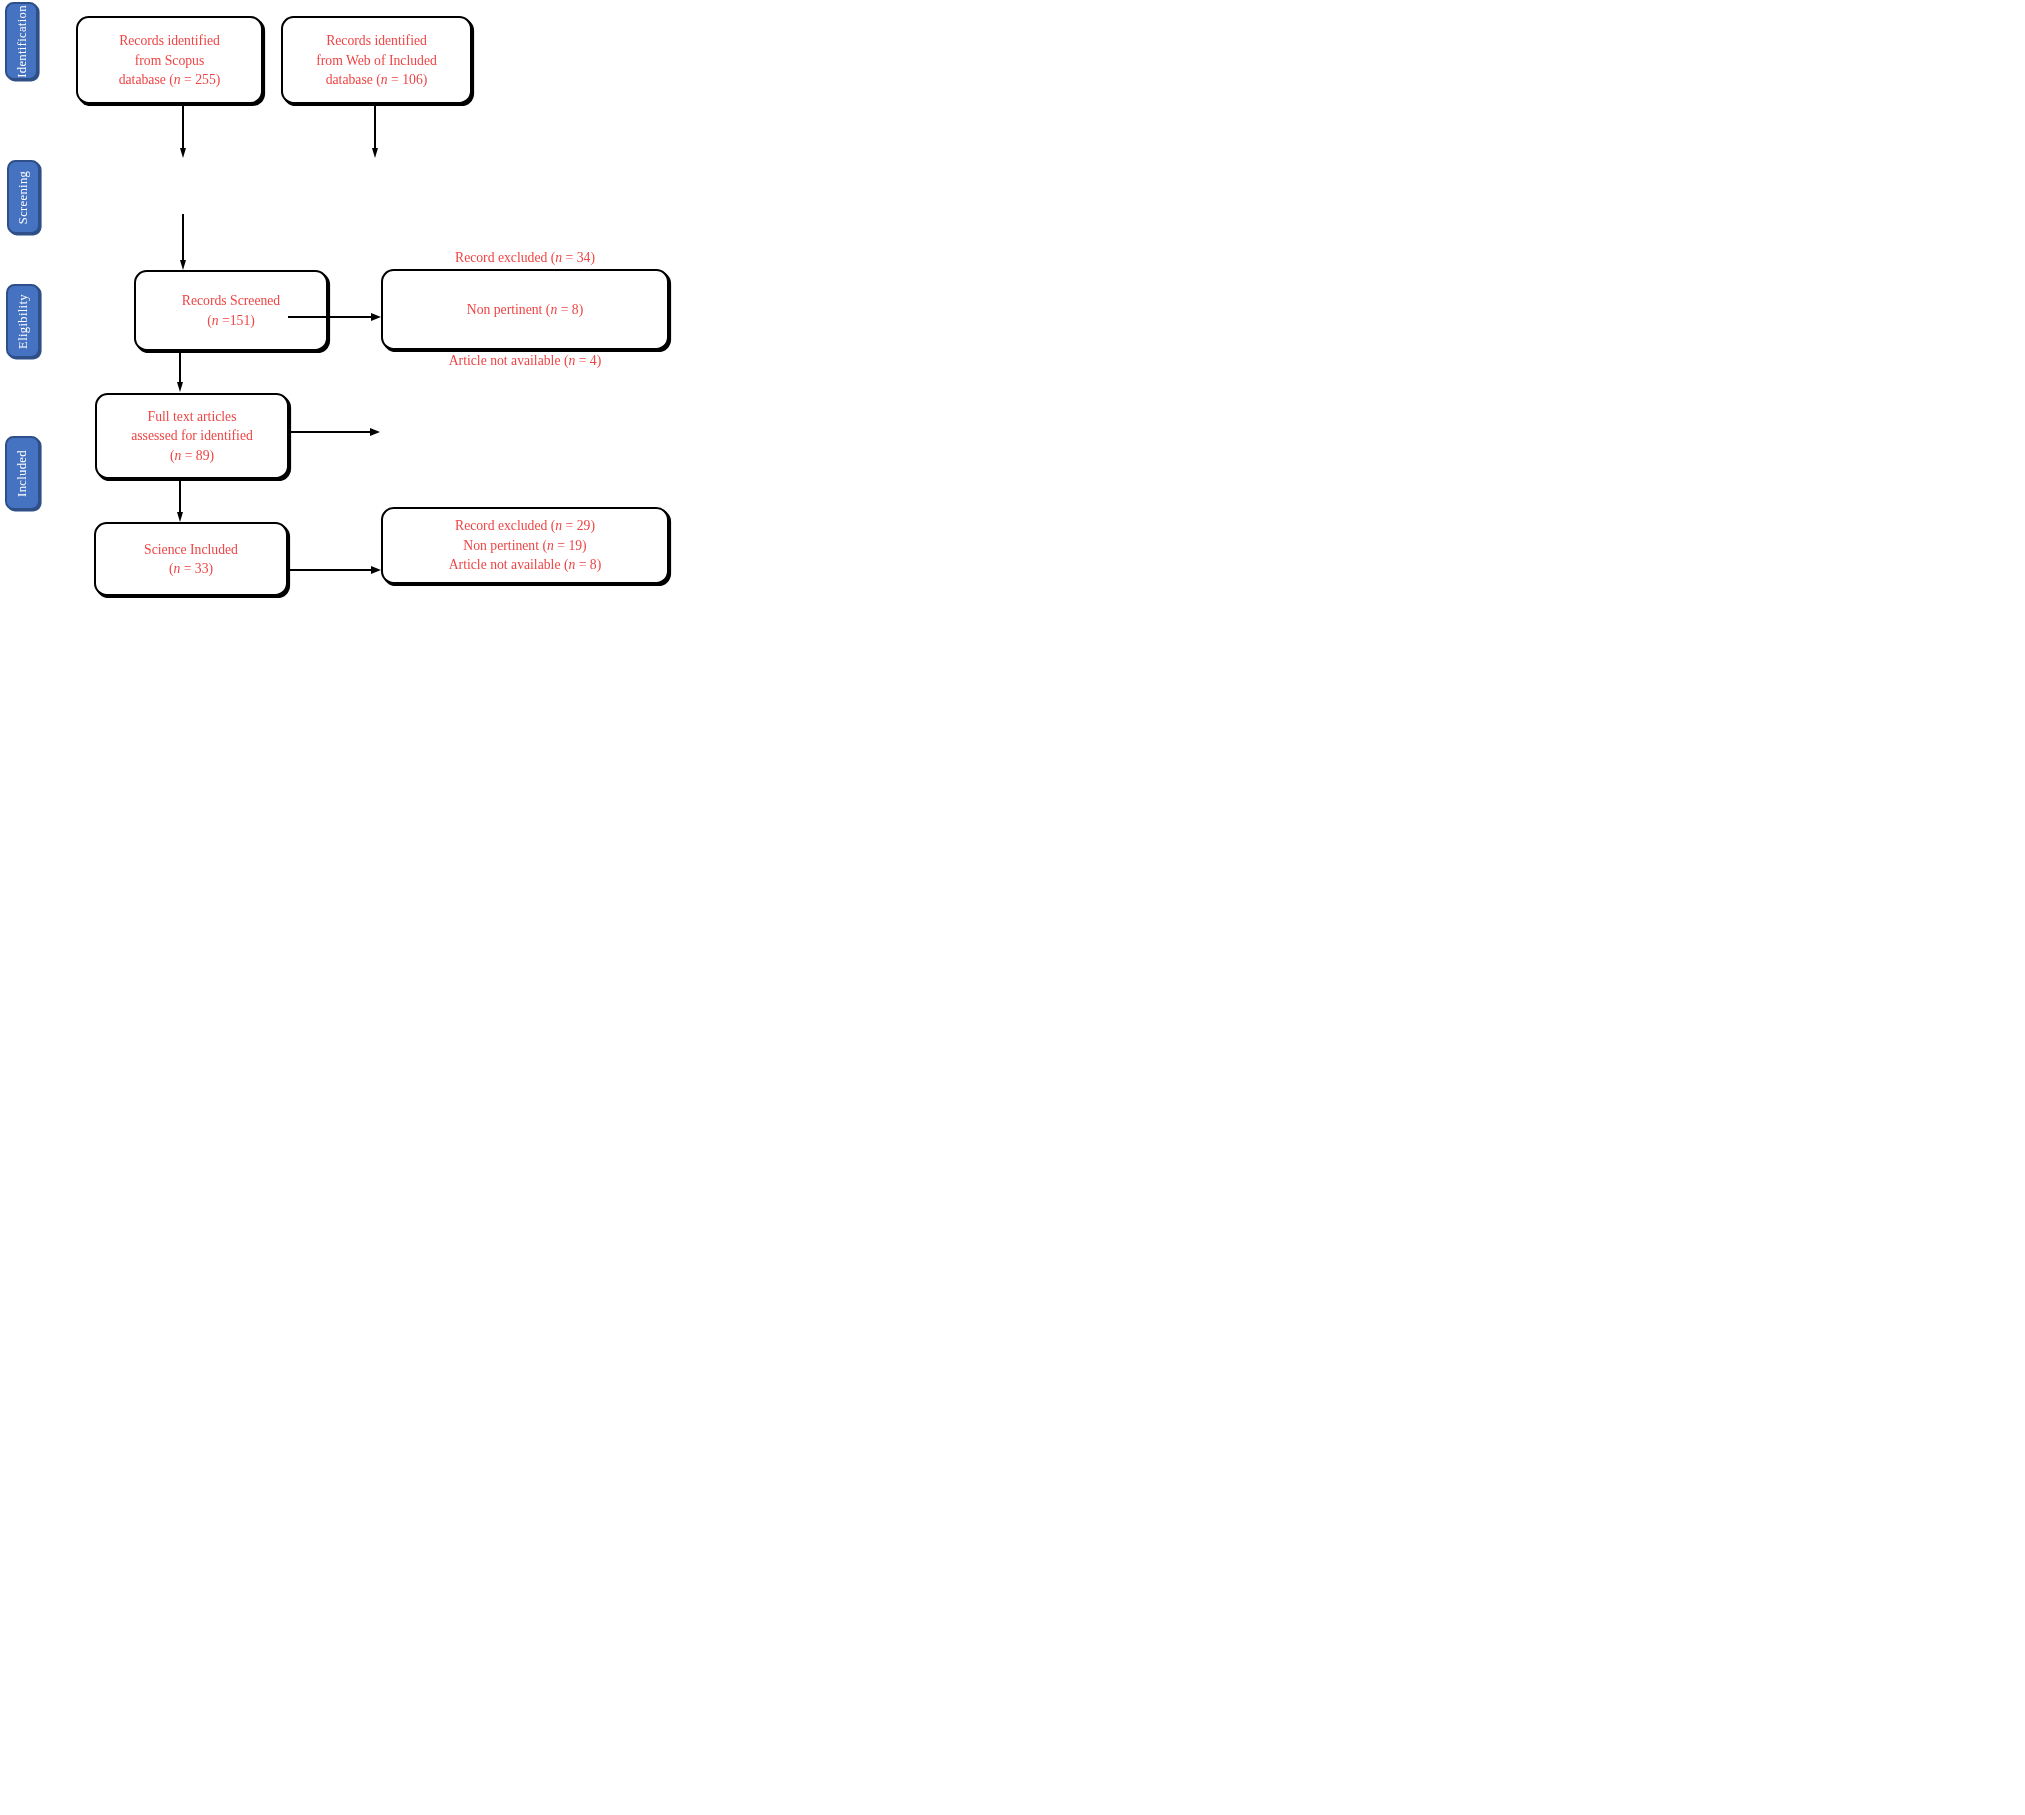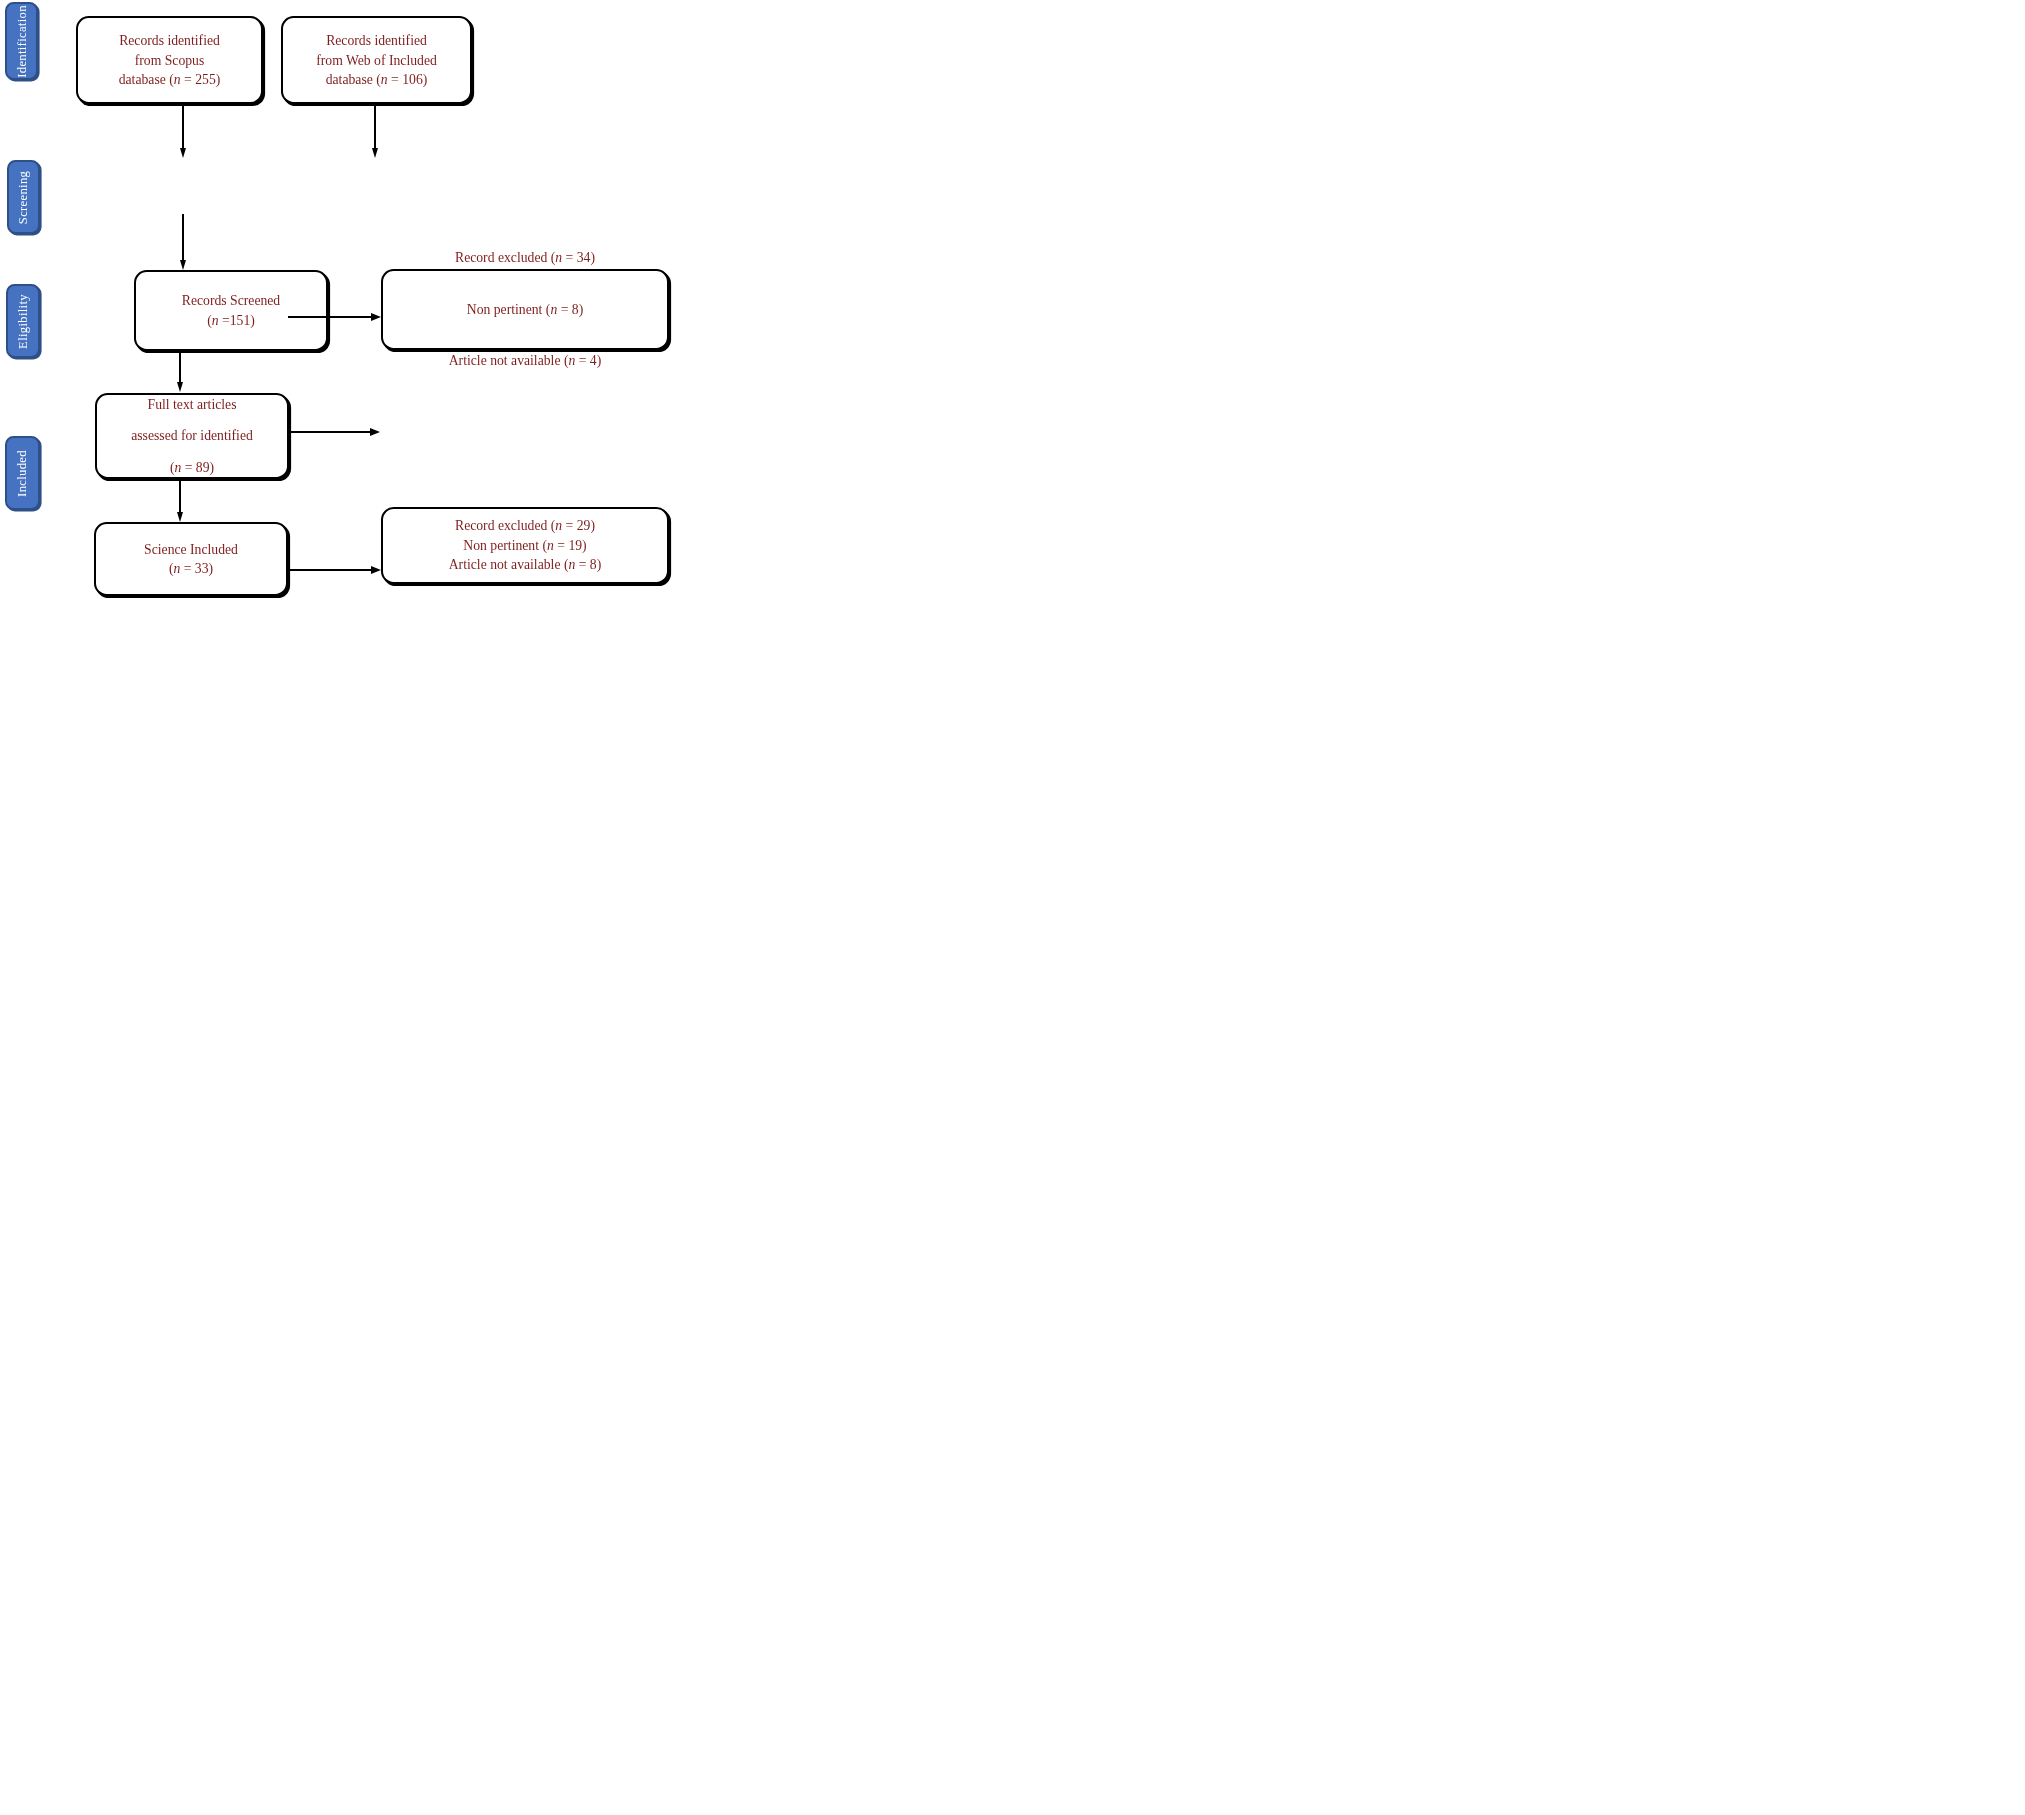"Records identified" .box .line { color: #7f1d1d -> #ef4444 }
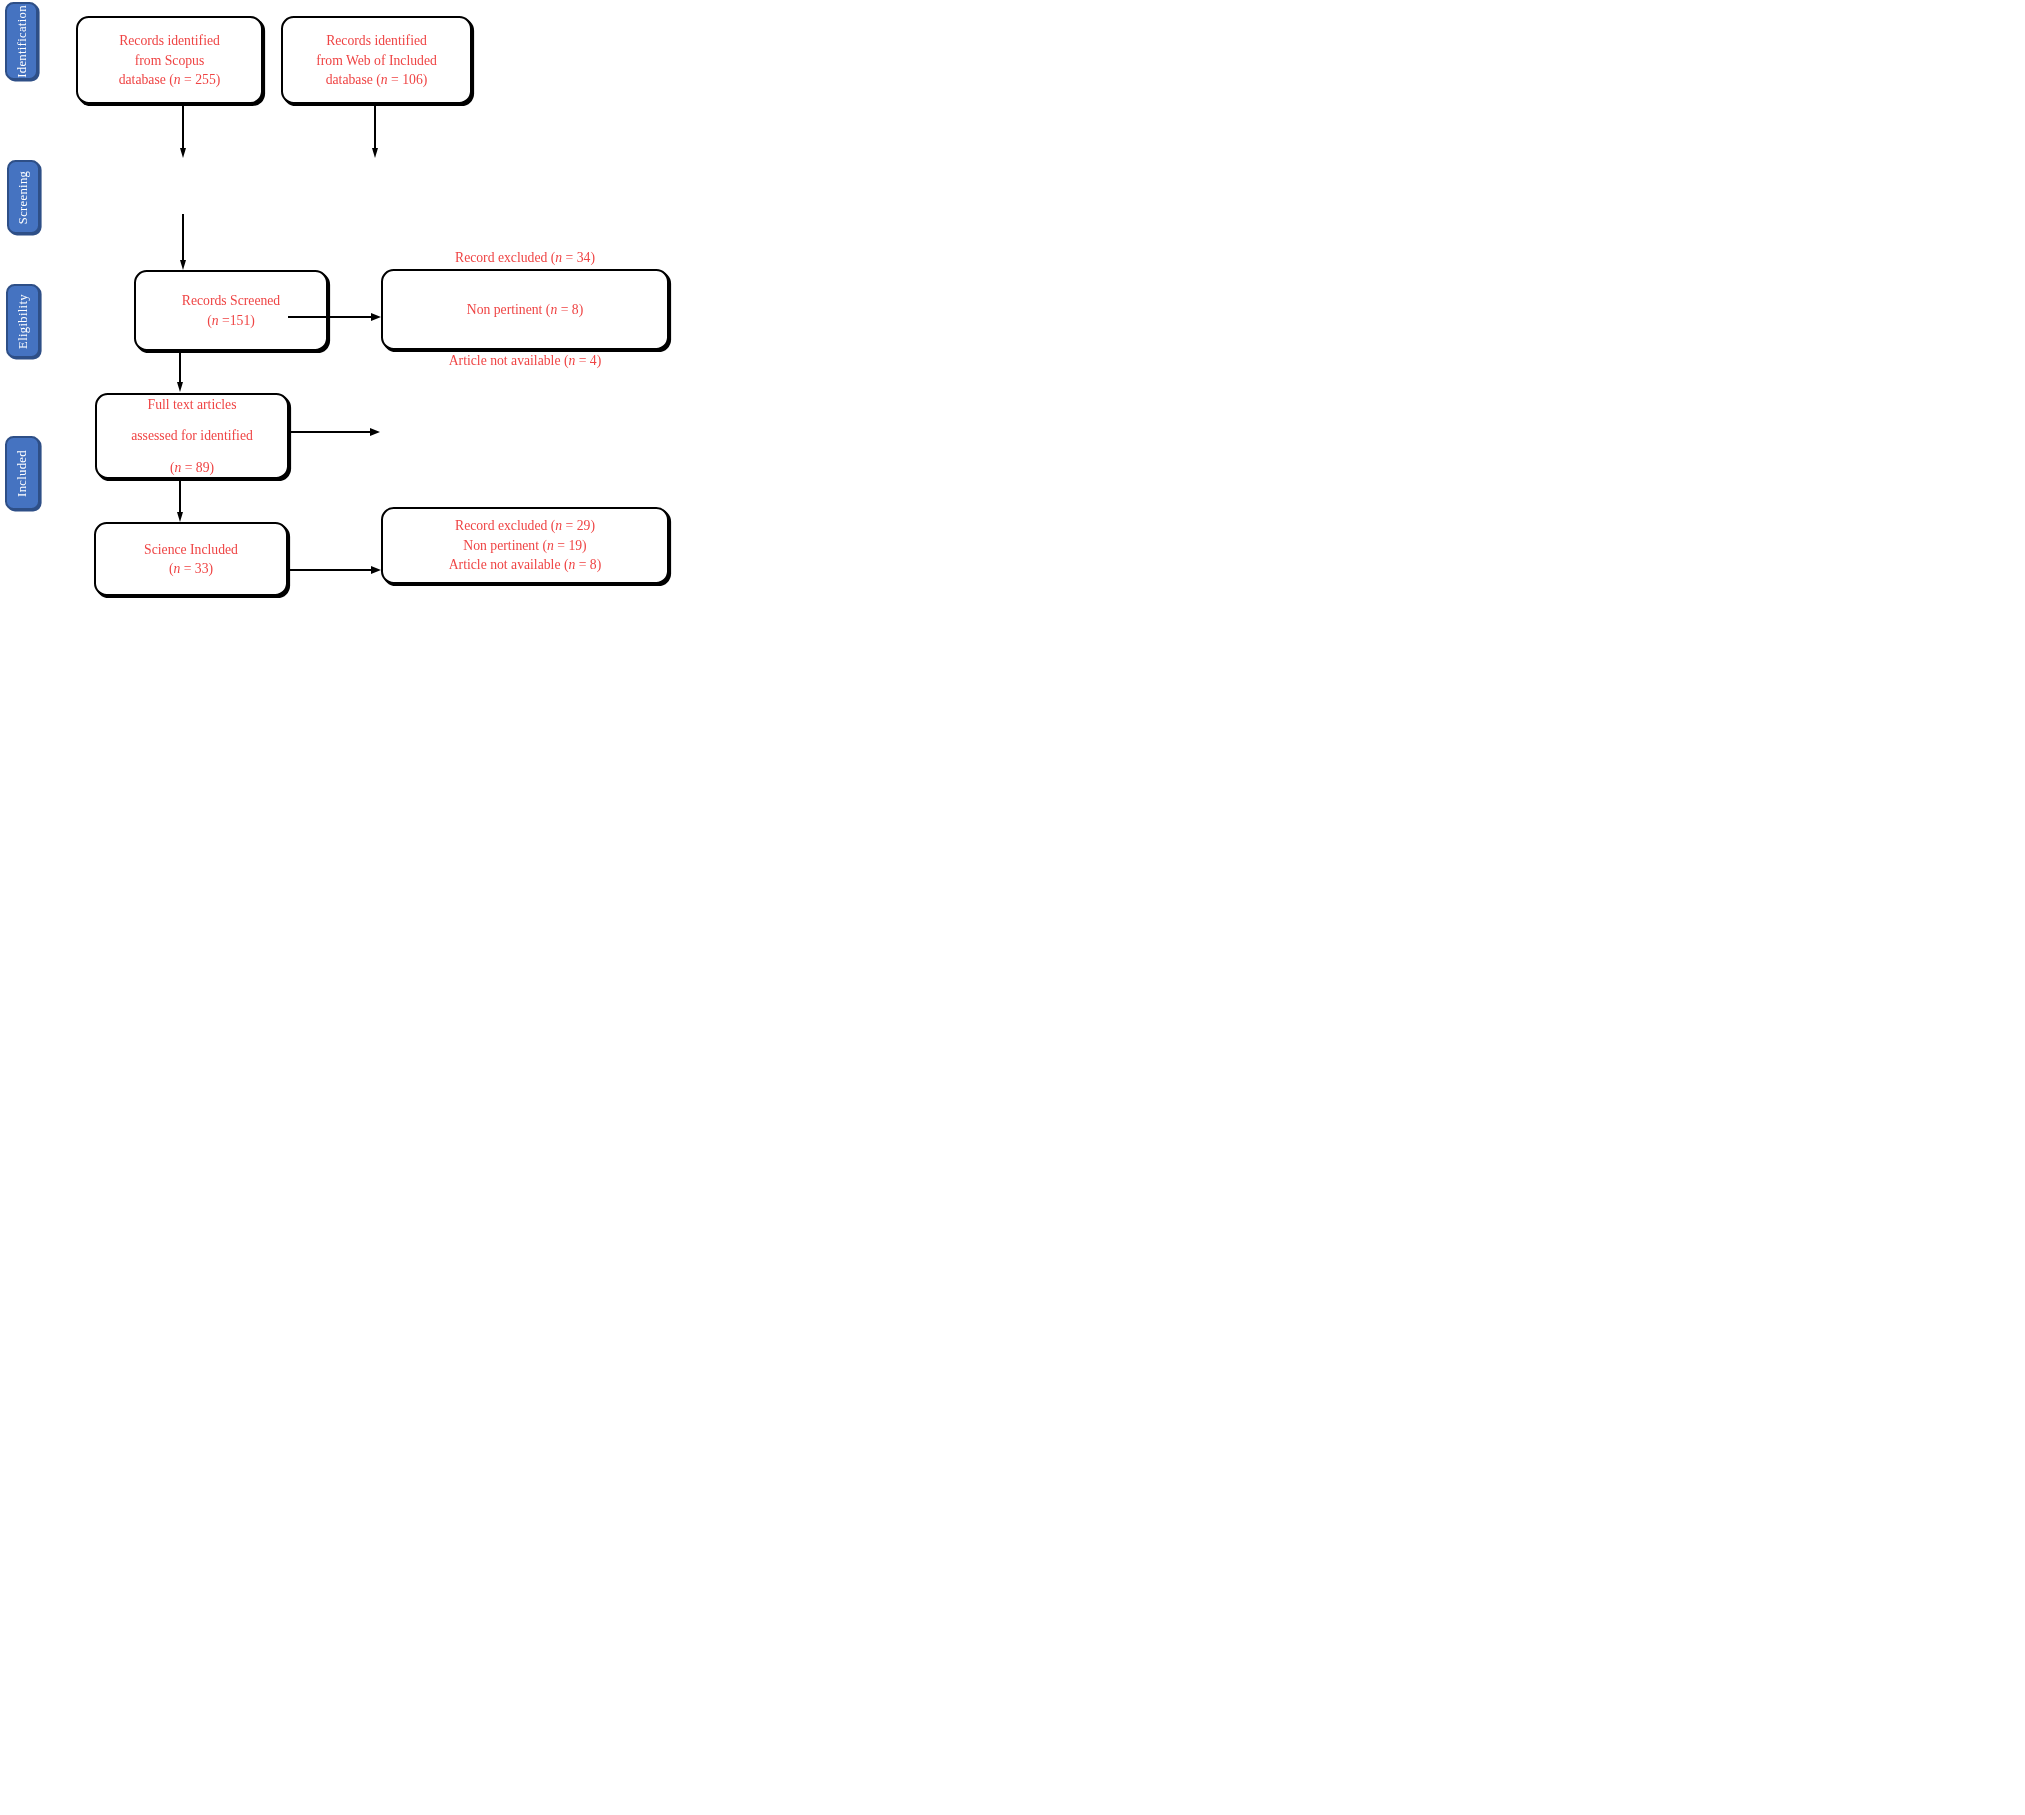"Full text articles" div.box { gap: 12px -> none }
